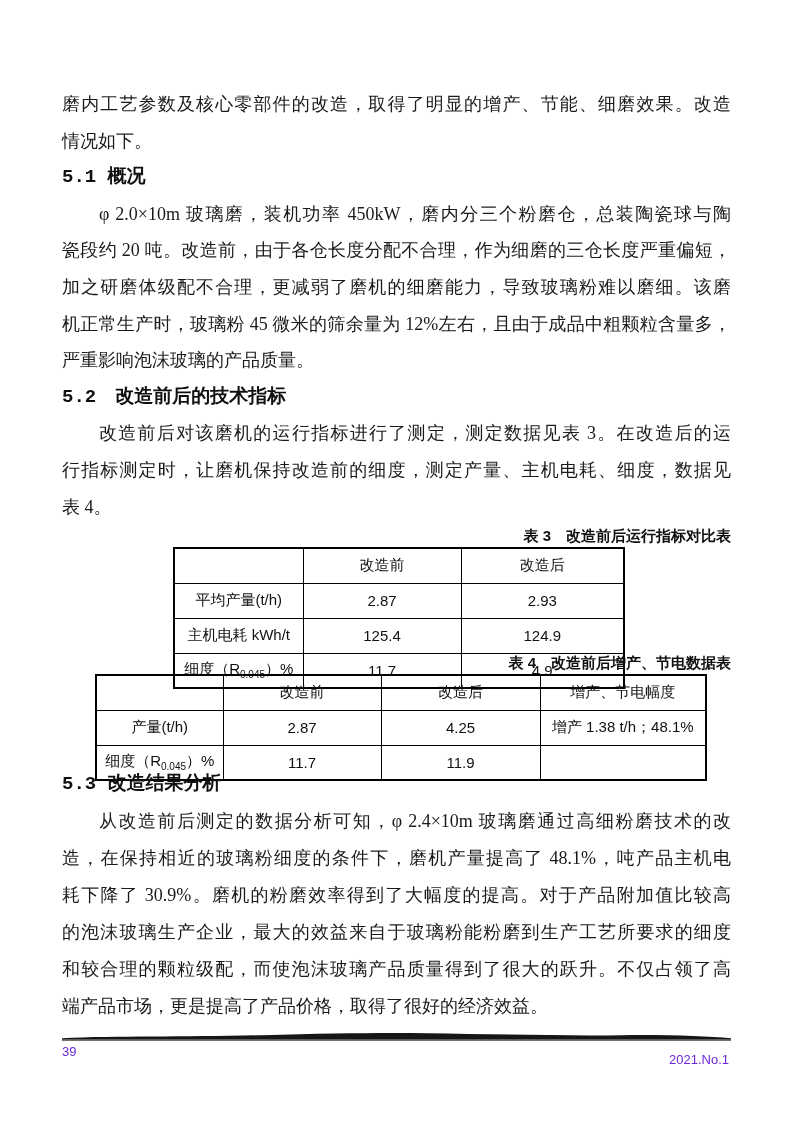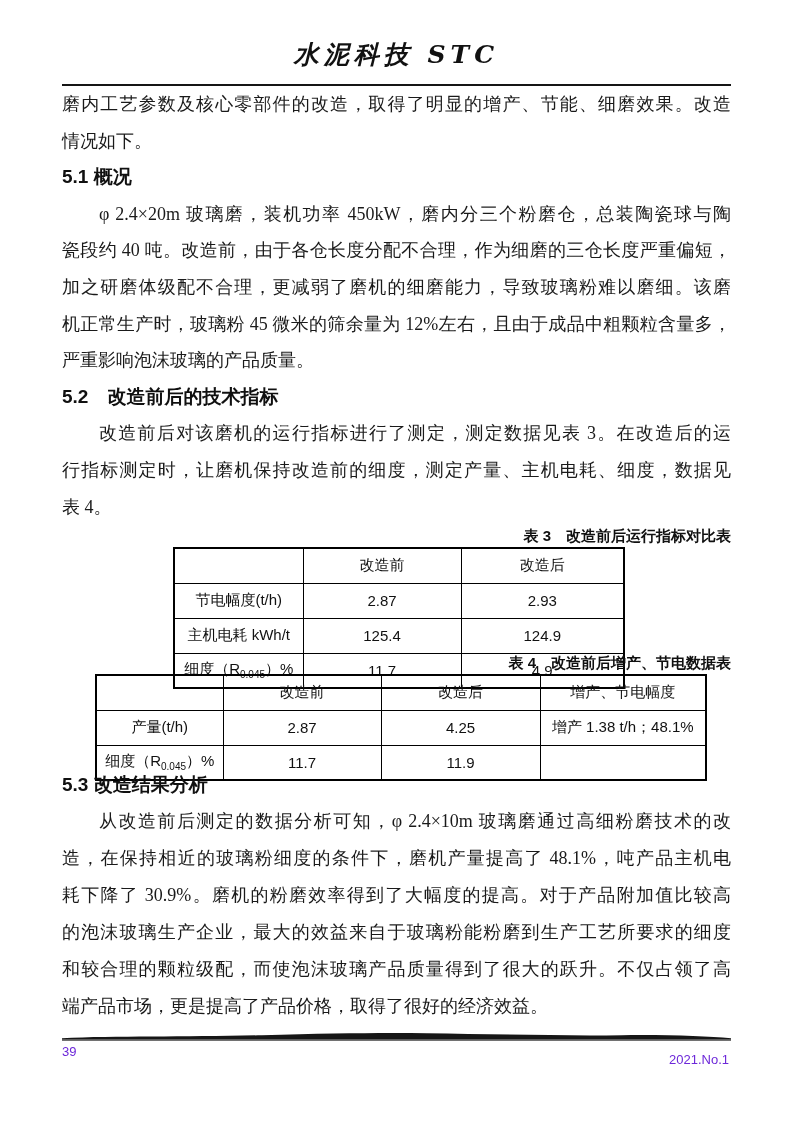"水泥科技 STC" div.content-abs { html: <div> <span>水泥科技 STC</span> </div> -> none }
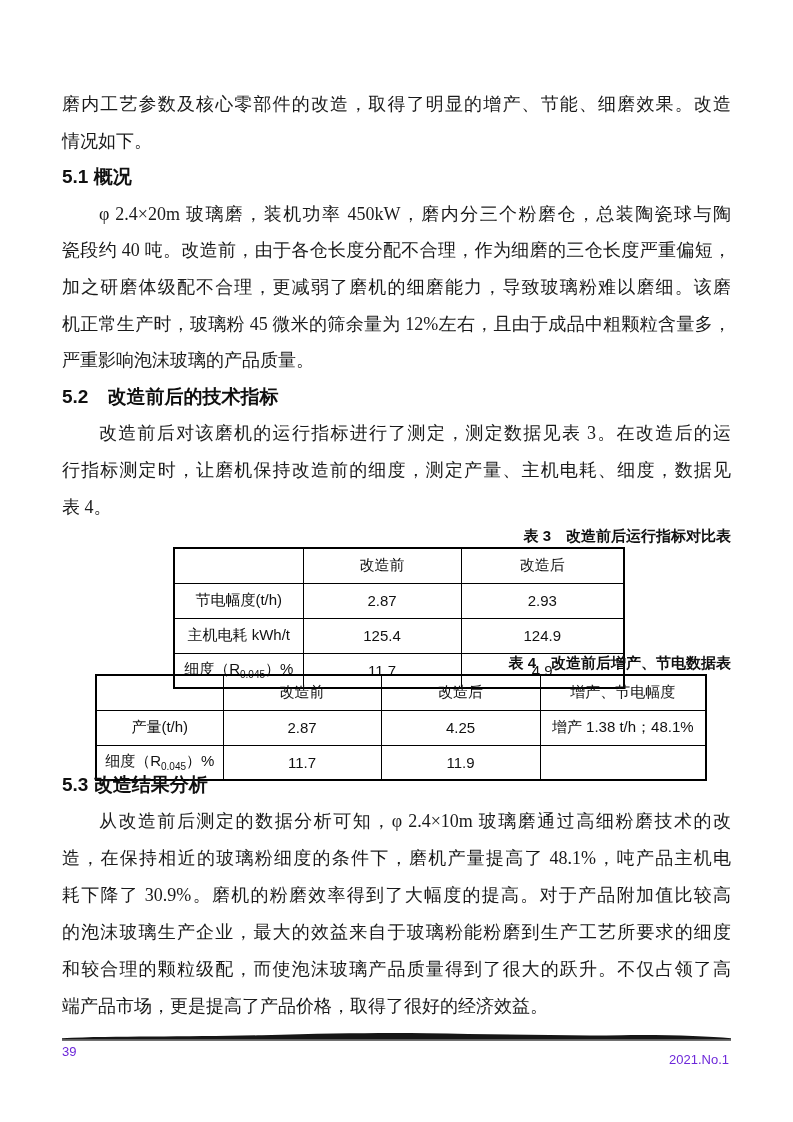"5.1 概况" .sec-heading { font-family: Liberation Sans, sans-serif -> Liberation Mono, monospace }
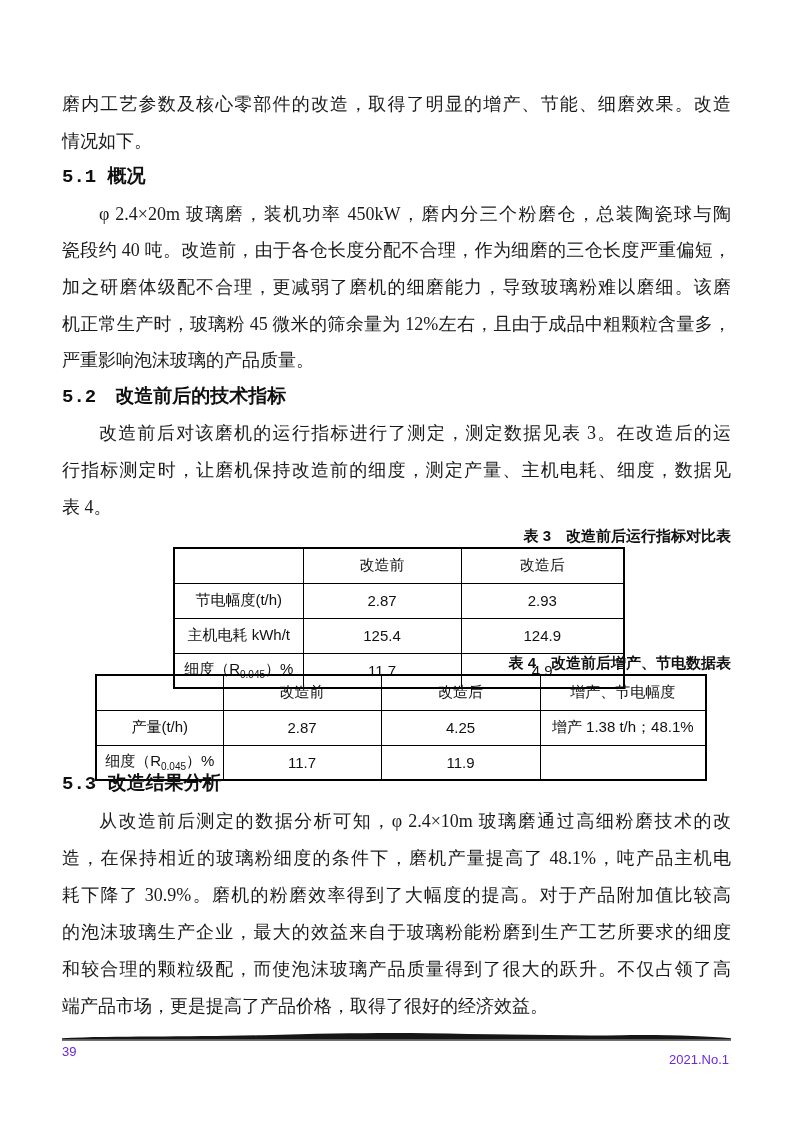"φ 2.4×20m 玻璃磨，装机功率" div.line { text: 2.4×20m -> 2.0×10m }
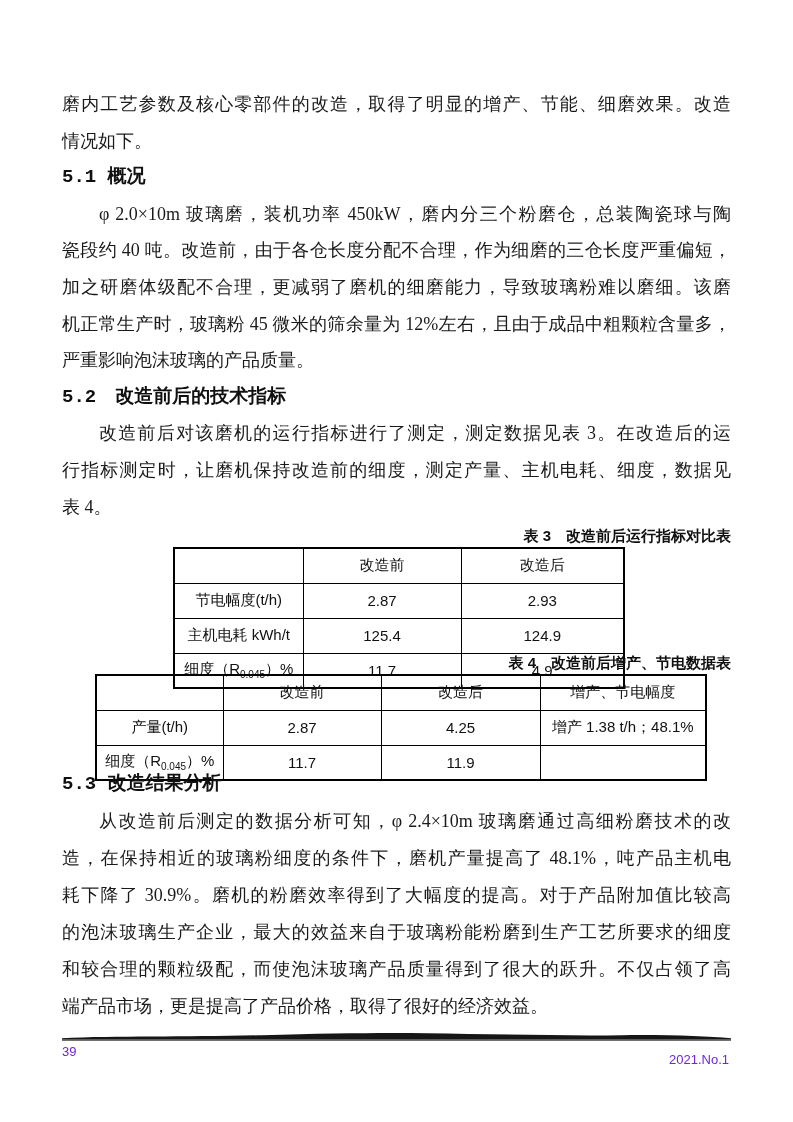"瓷段约 40 吨。改造前，由于各仓长度分配不合理，作为细磨的三仓长度严重偏短，" div.line { text: 40 -> 20 }
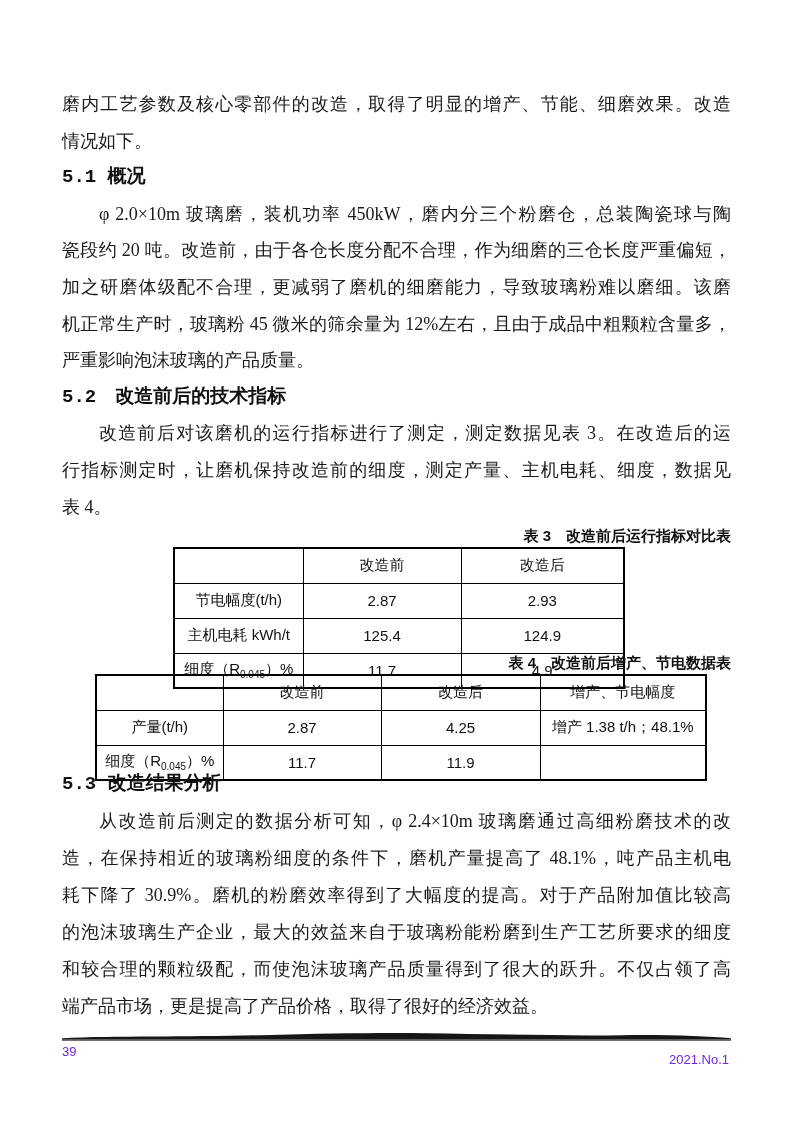"节电幅度(t/h)" td { text: 节电幅度 -> 平均产量 }
